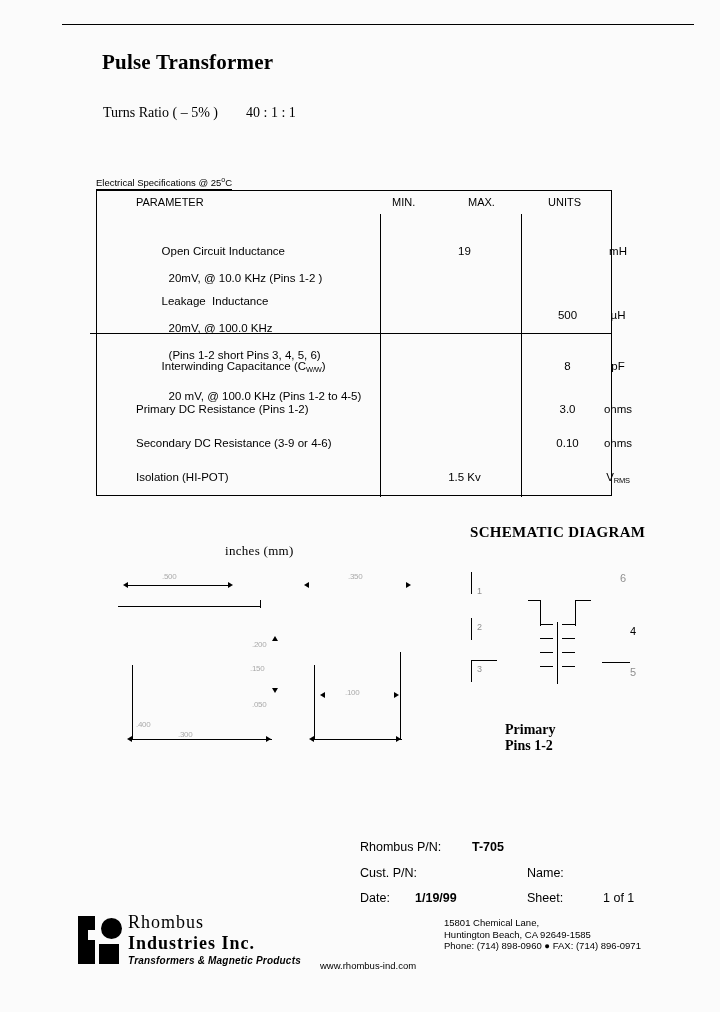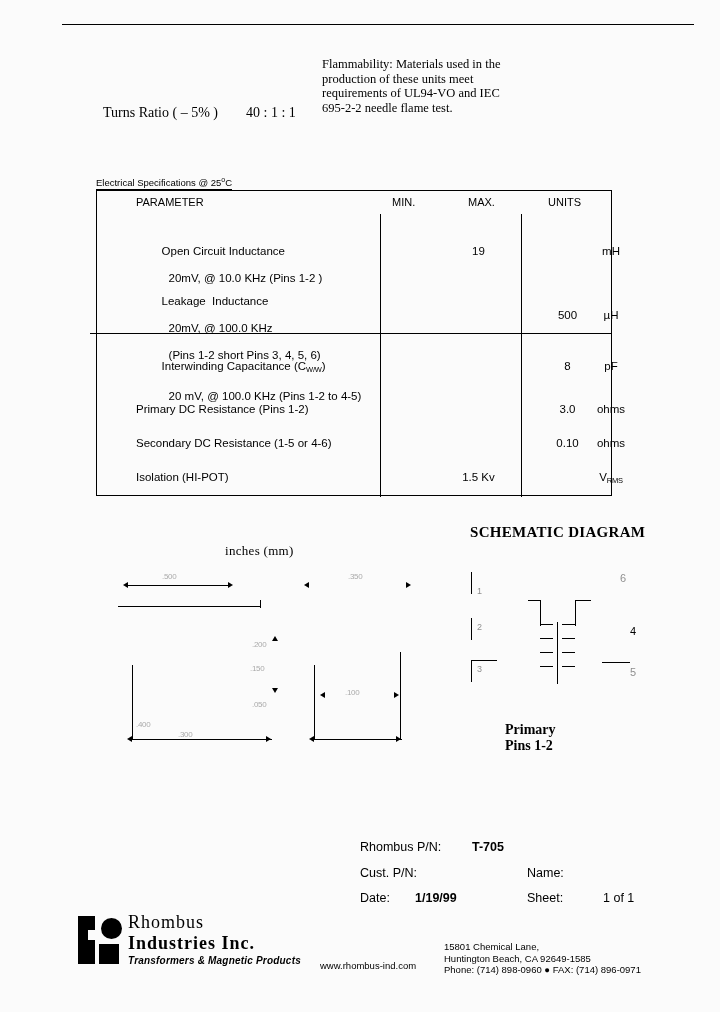"Pulse Transformer" div.title { html: none -> <div>Pulse Transformer</div> }
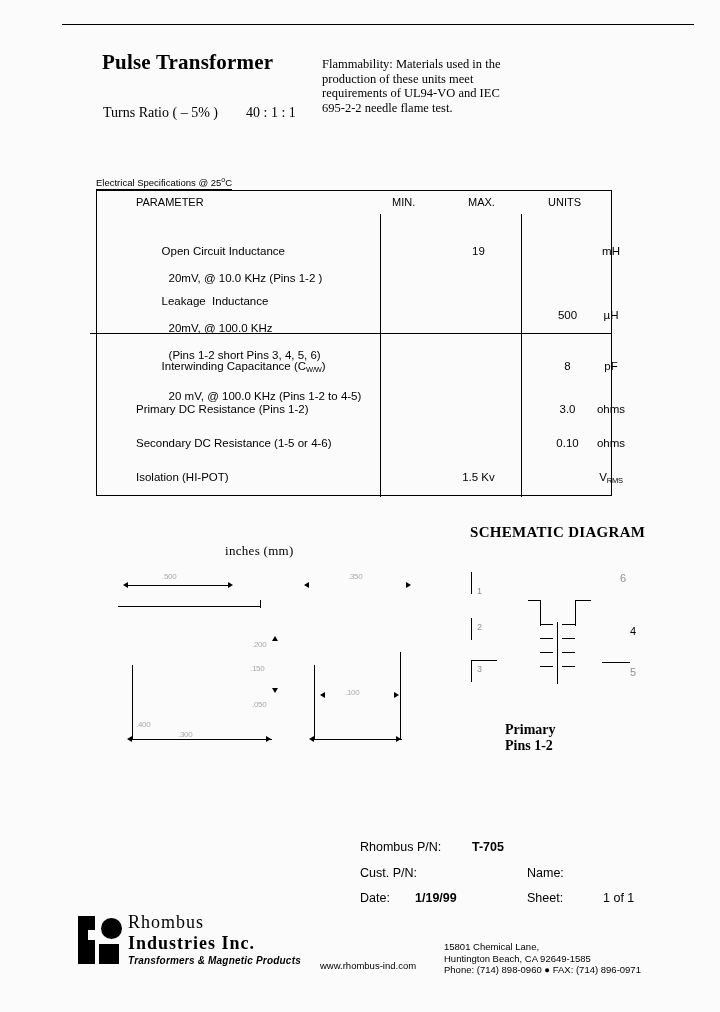"Flammability: Materials used in the" div.flam { html: <div>Flammability: Materials used in the production of these units meet requirements of UL94-VO and IEC 695-2-2 needle flame test.</div> -> none }
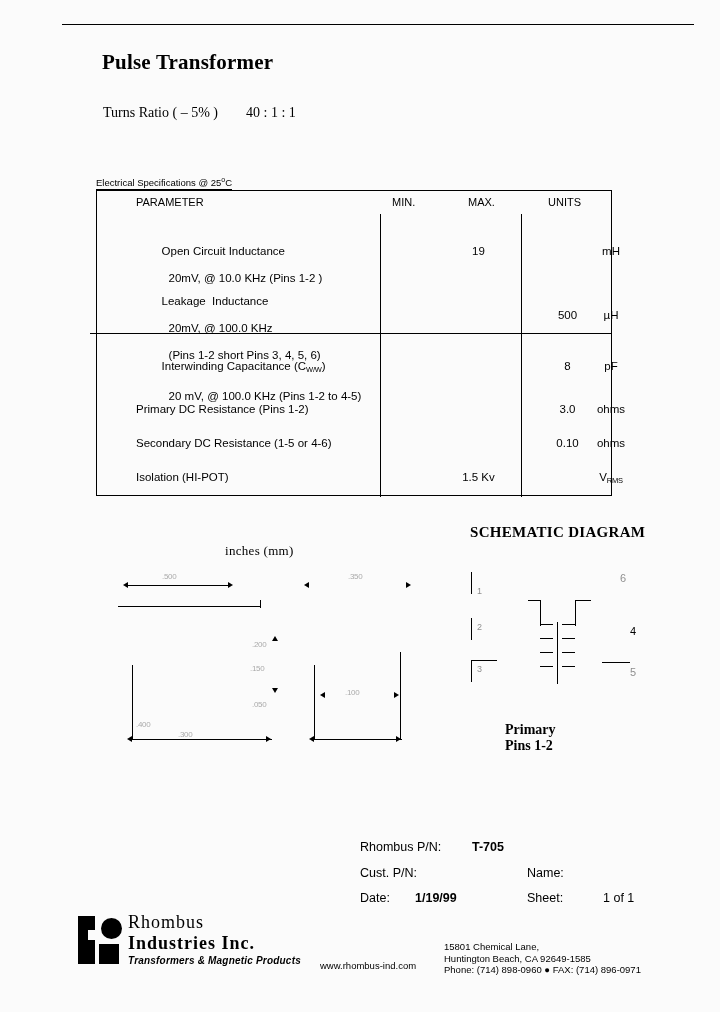"19" .row .vmin { left: 296px -> 282px }
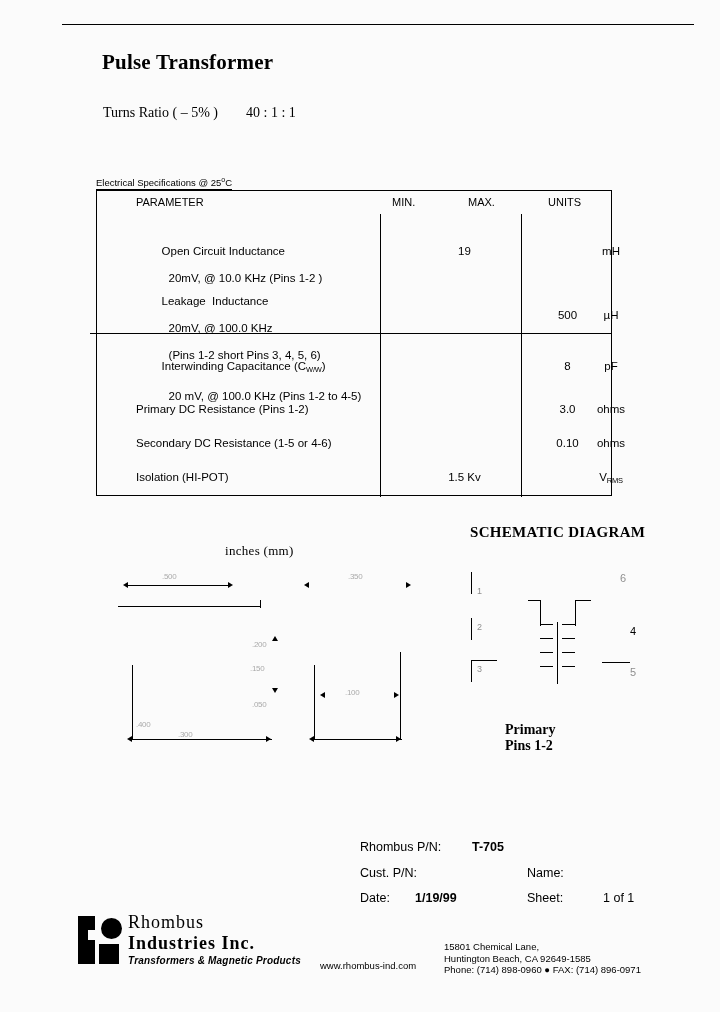"mH" .row .vunit { padding-left: none -> 7px }
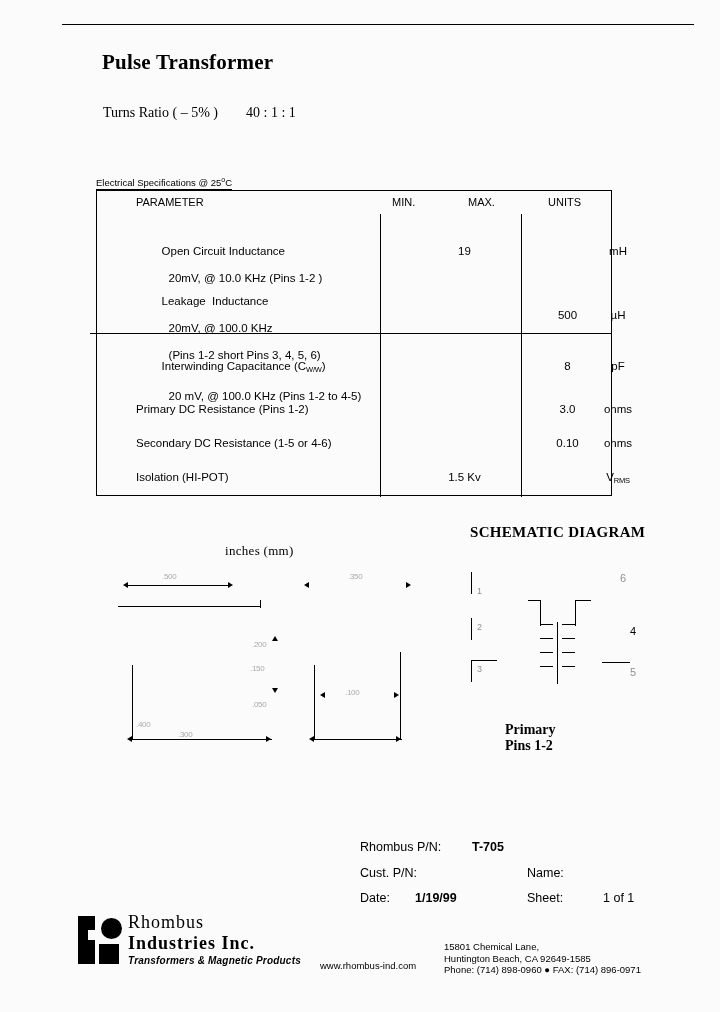"Secondary DC Resistance (1-5 or" div.pname { text: 1-5 -> 3-9 }
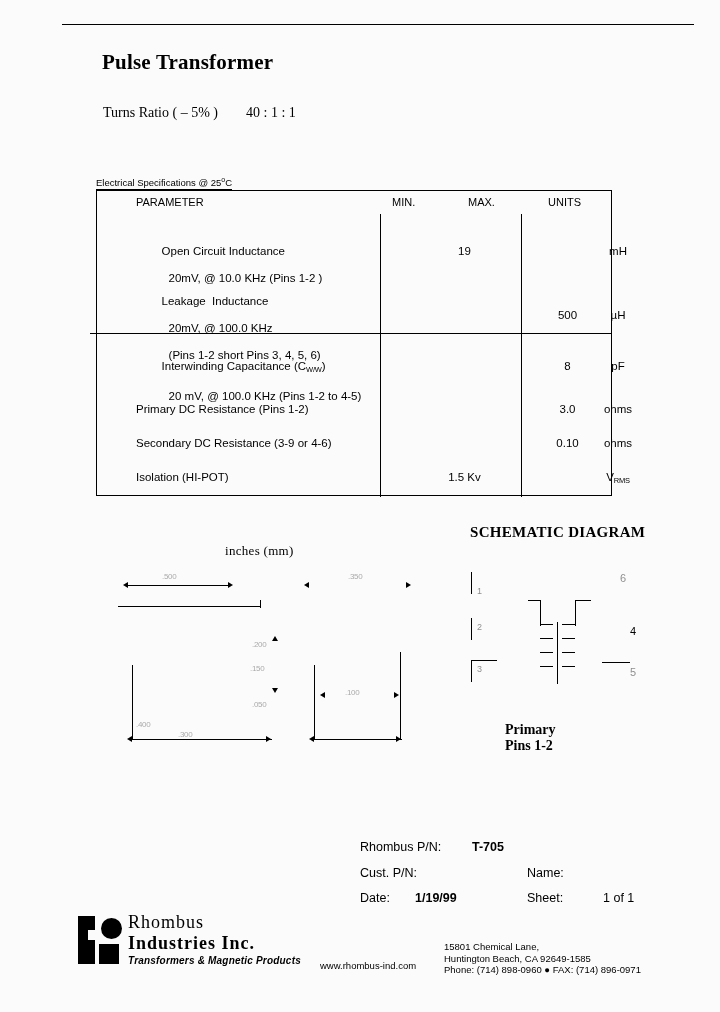"15801 Chemical Lane," .addr { margin-top: 24px -> none }
